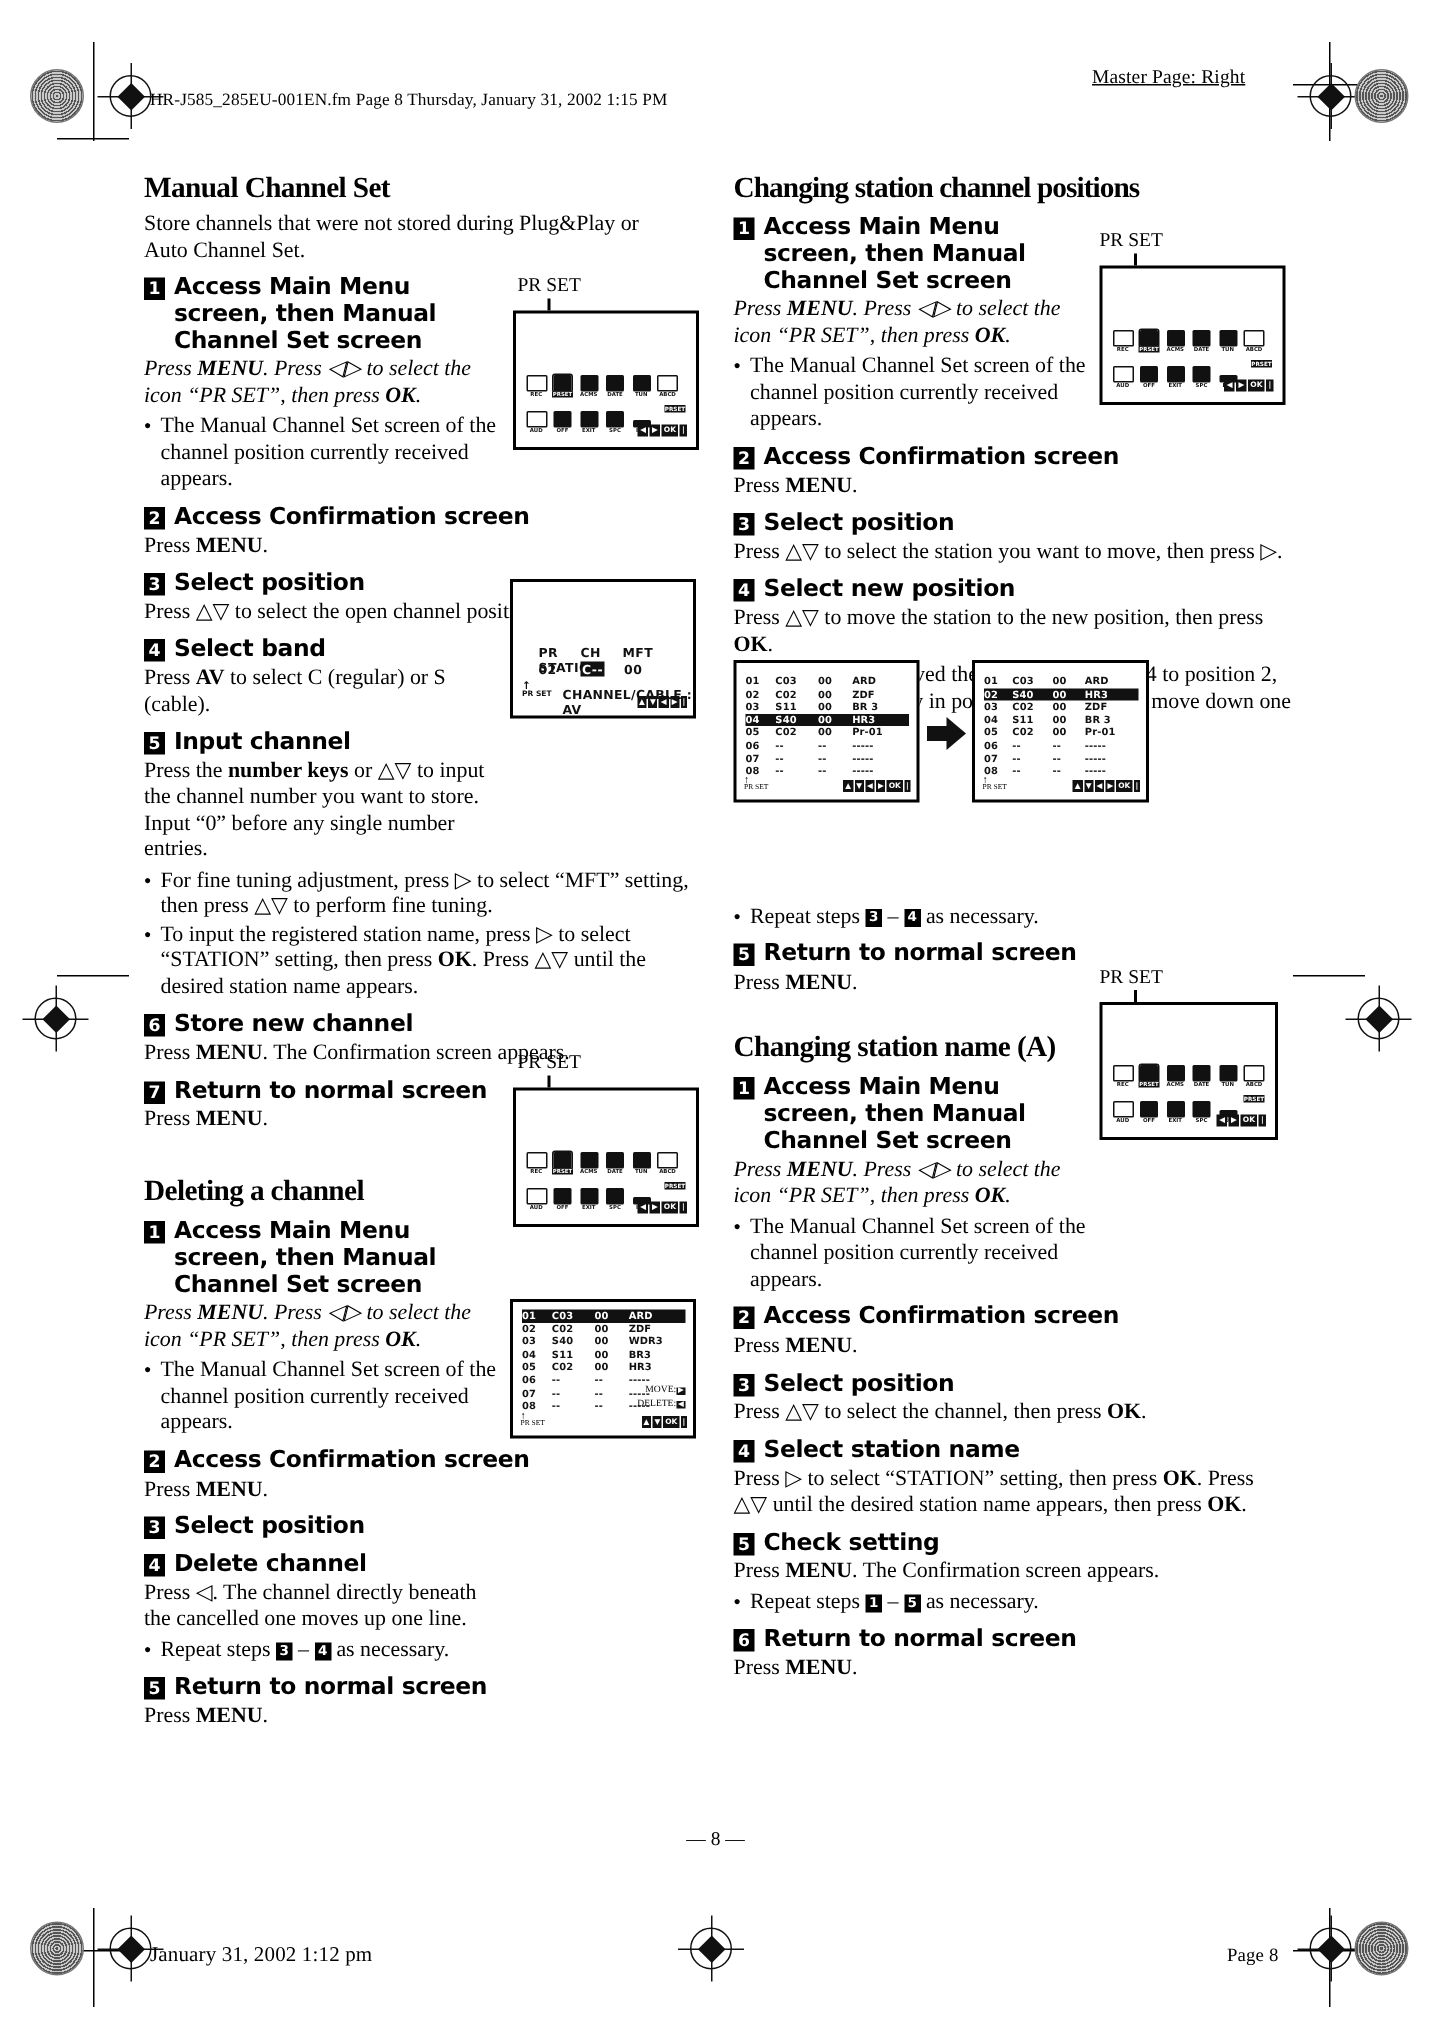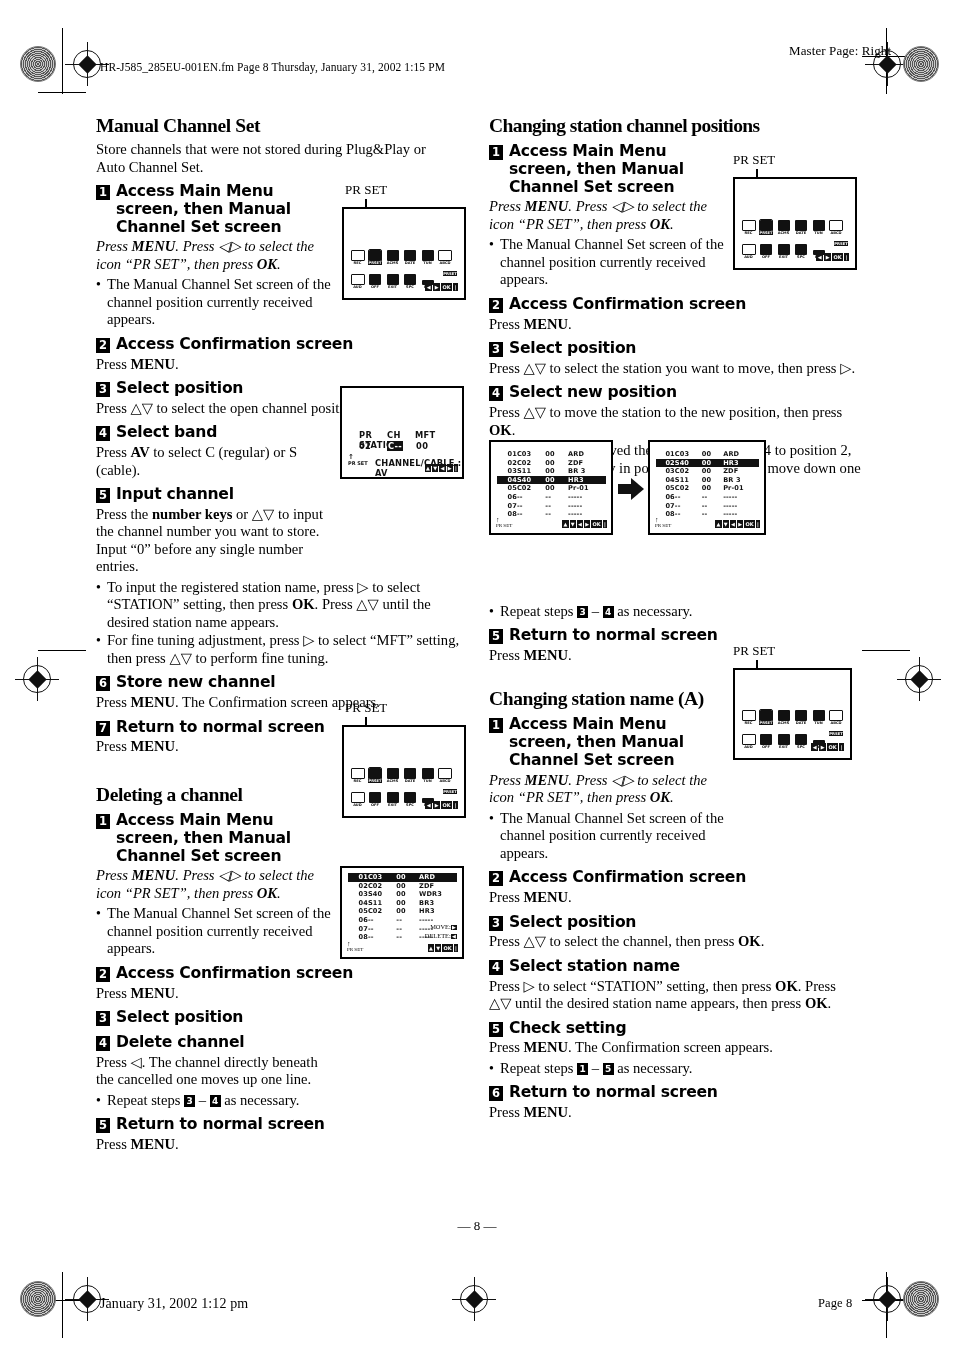"Master Page: Right" div.slug { left: 789px -> 728px; text-decoration: none -> underline }
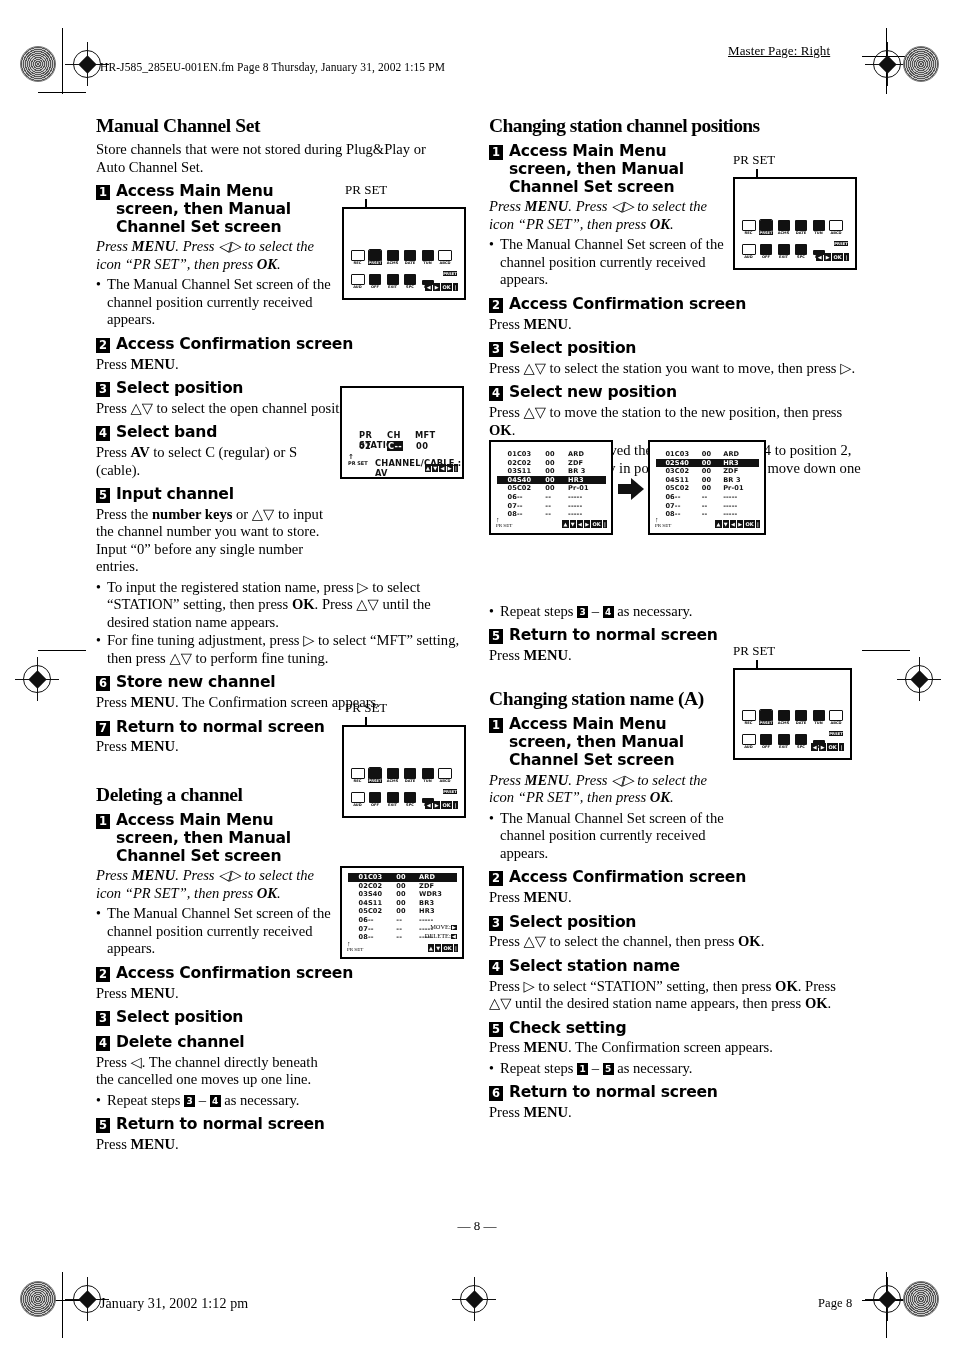"01" .lrow .c0 { text-align: right -> none }
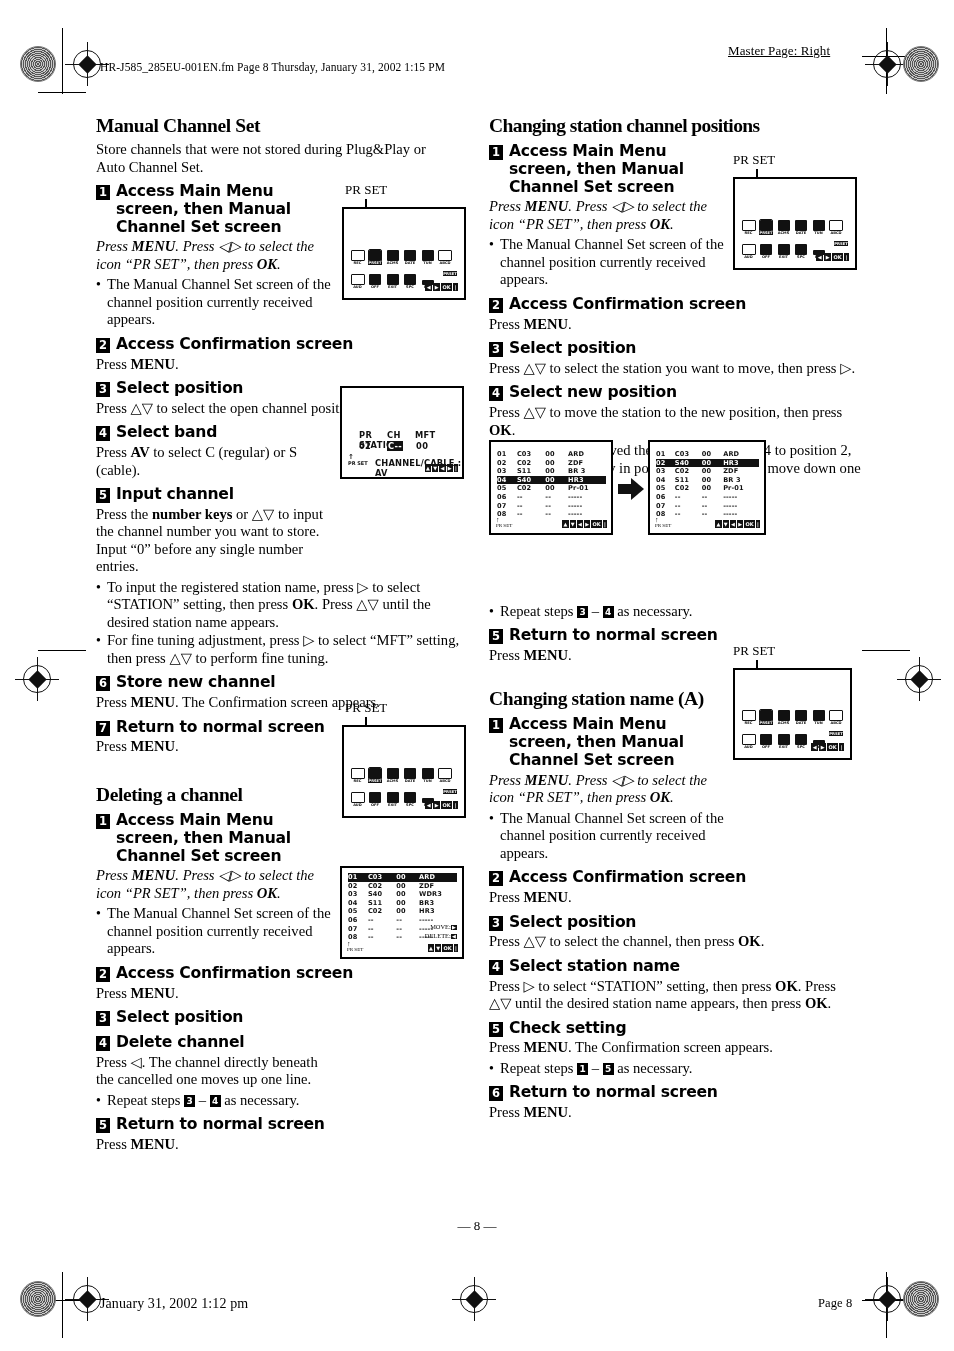"To input the registered station" div.bullet { order: before "For fine tuning adjustment, press" -> after "For fine tuning adjustment, press" }
